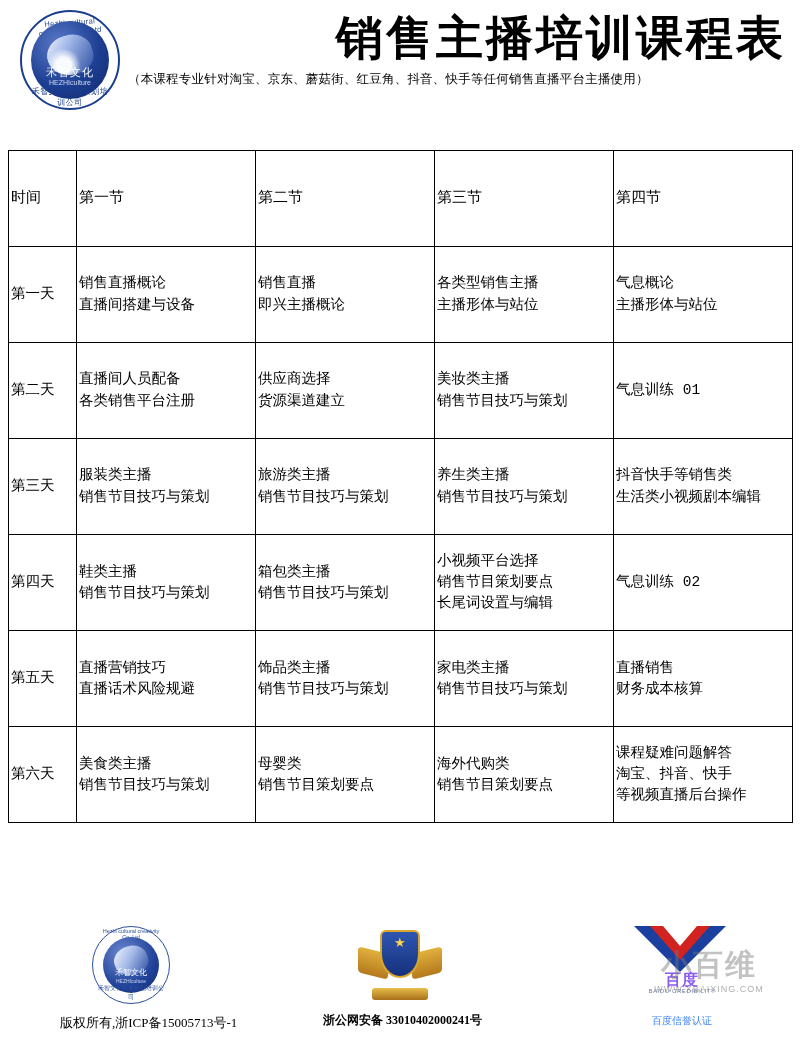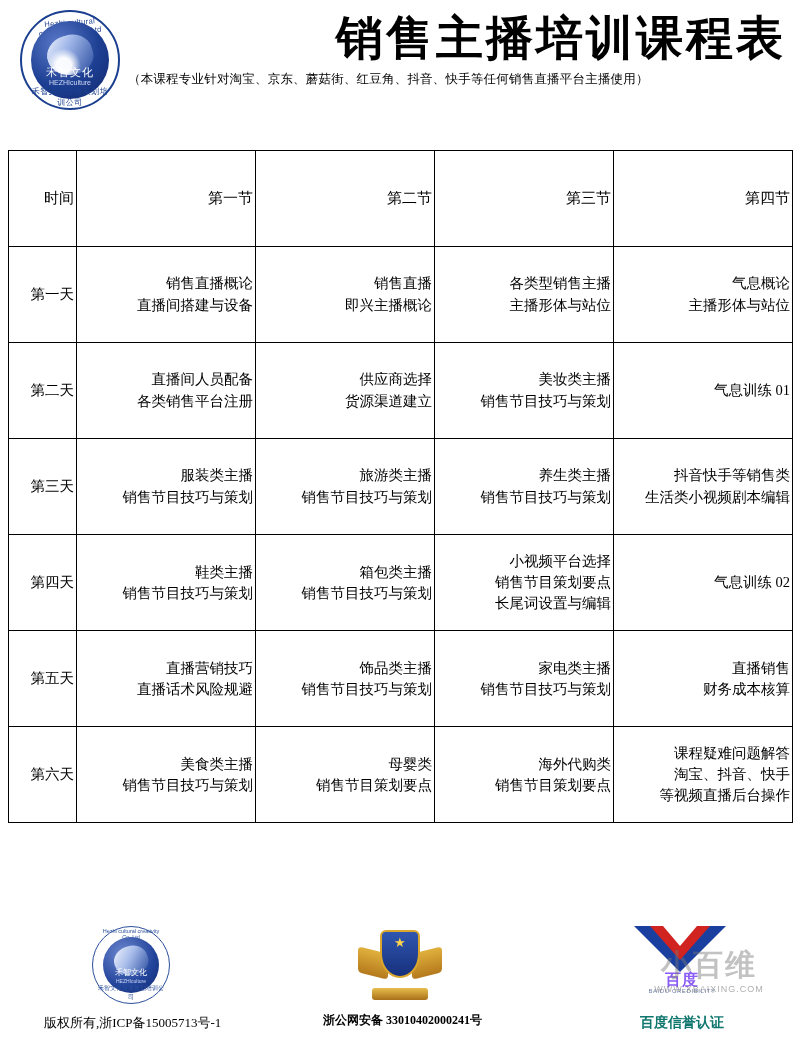"时间" table.schedule td, table.schedule th { font-family: Liberation Serif, serif -> Liberation Mono, monospace; text-align: right -> left }
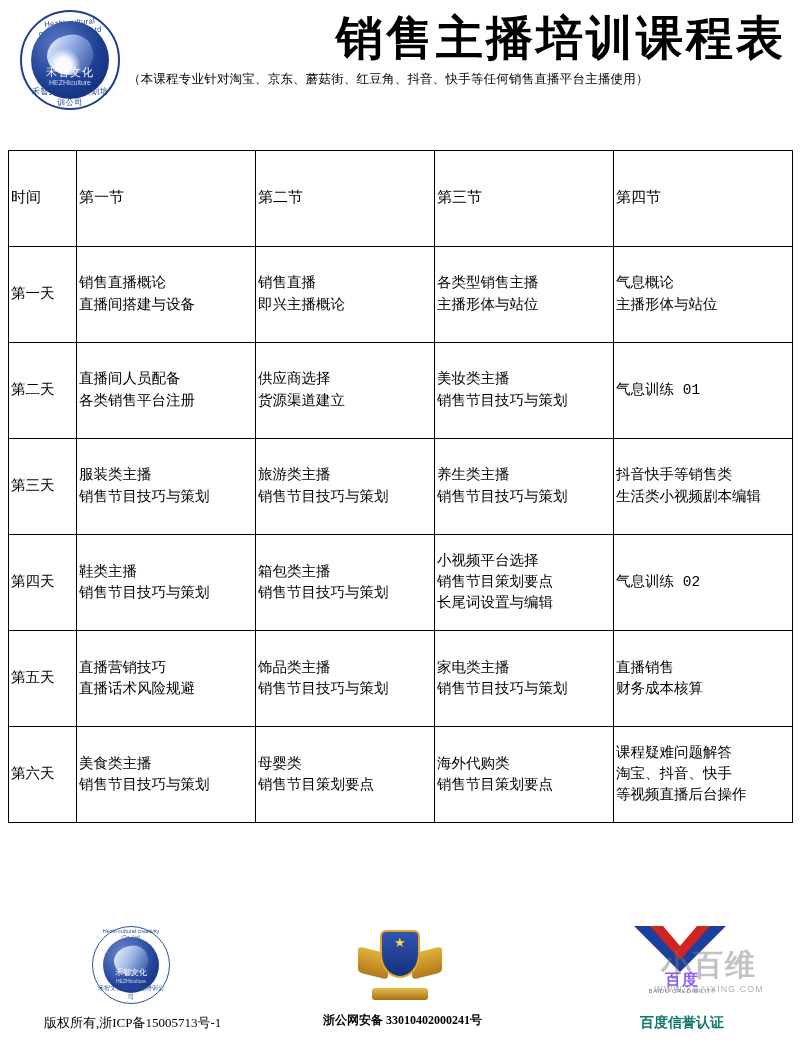"版权所有,浙ICP备15005713号-1" .footer-left { left: 44px -> 60px }
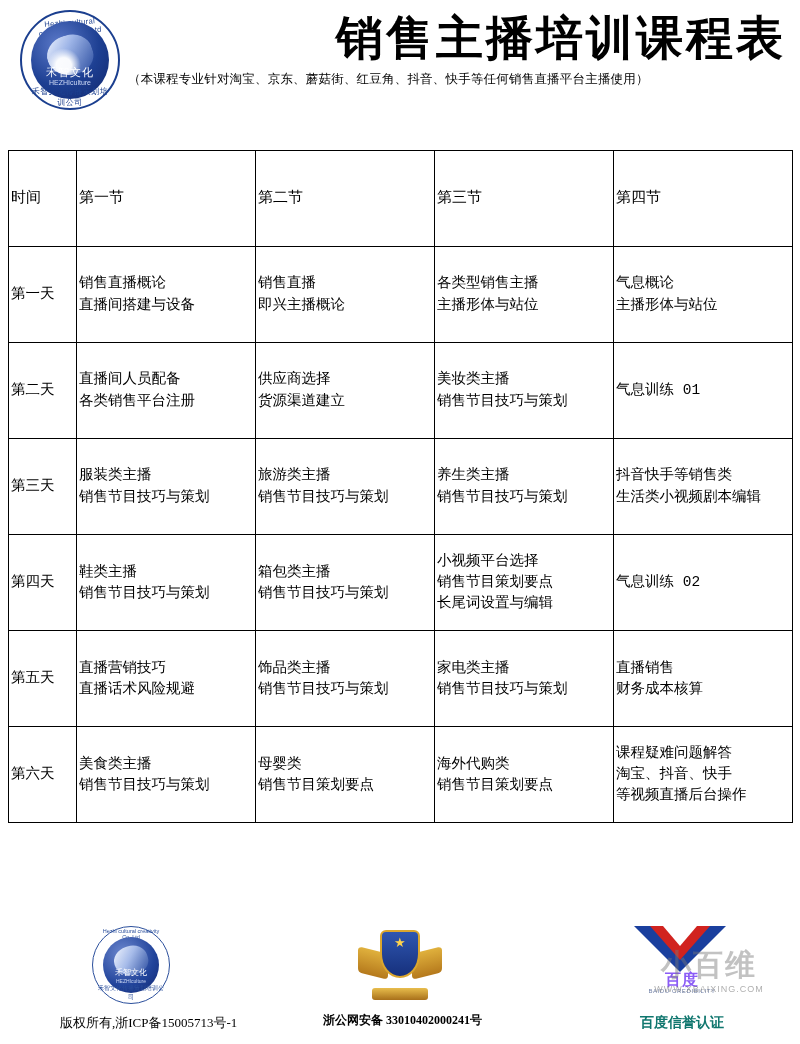"百度信誉认证" .footer-right { color: #0f766e -> #3b82f6; font-size: 14px -> 10px; font-weight: bold -> normal }
